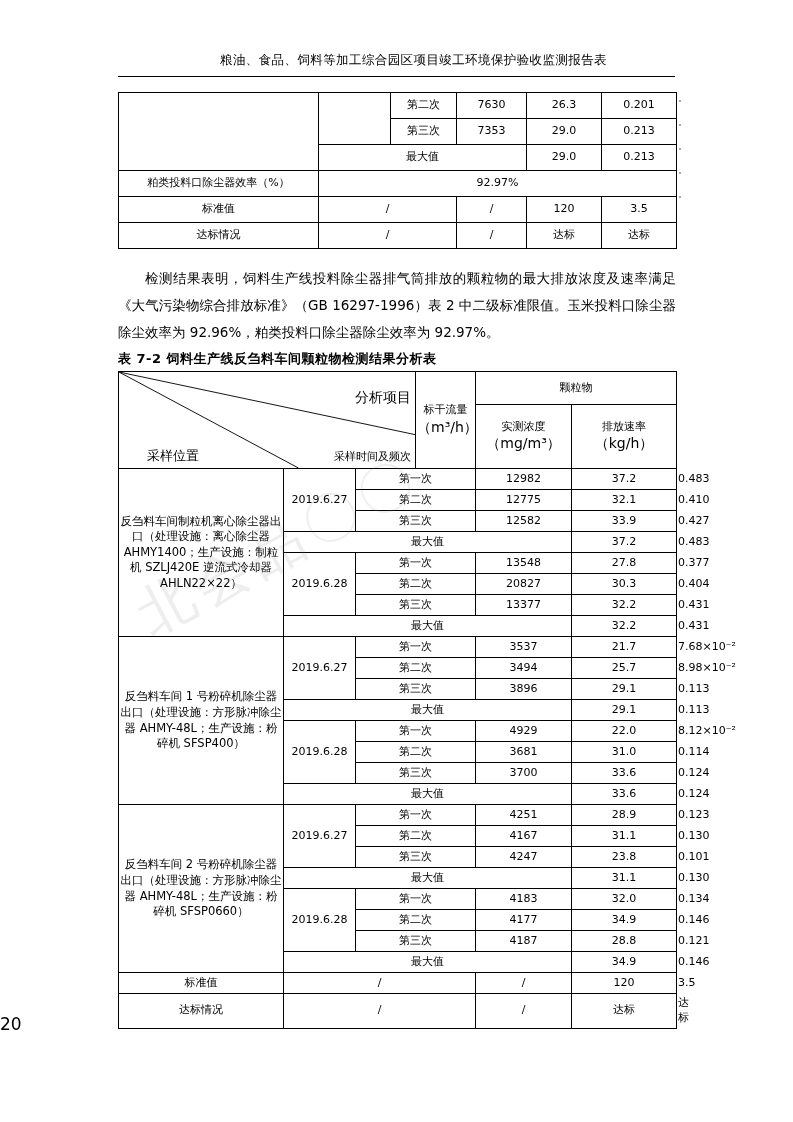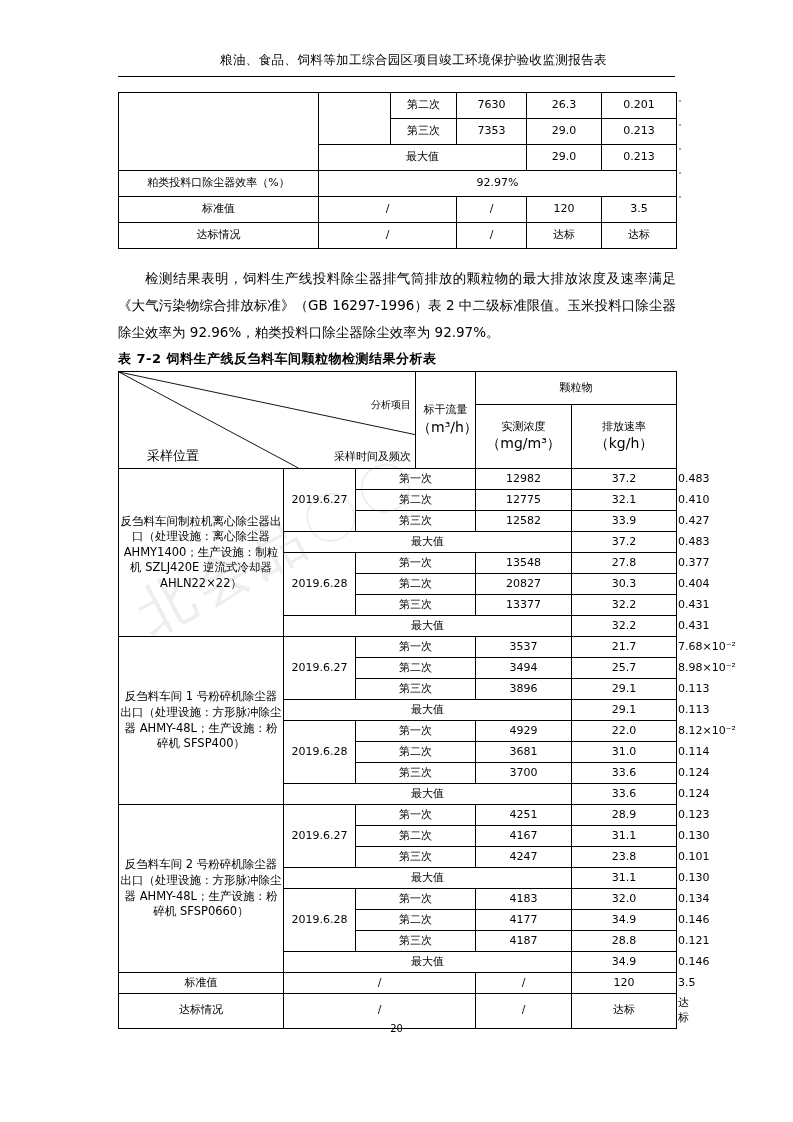"分析项目" .diag .lbl-item { font-size: 10px -> 14px; top: 26px -> 16px }
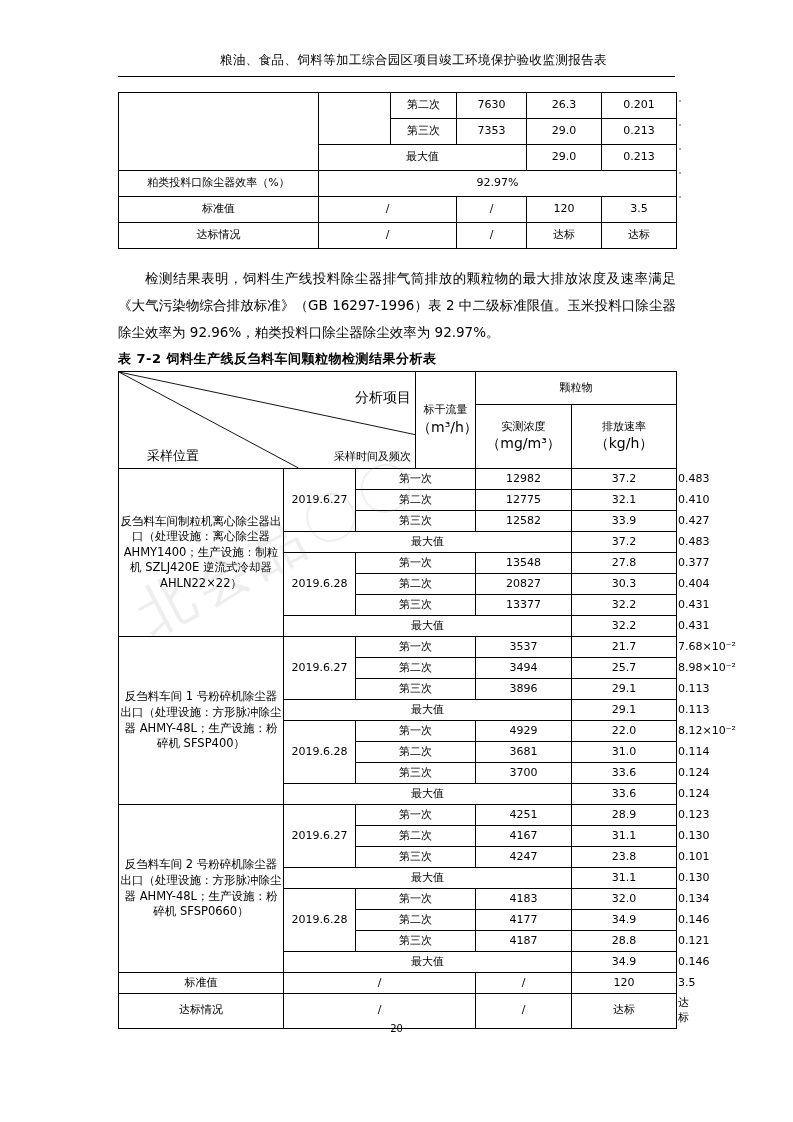"20" .pagenum { font-size: 10px -> 17px; text-align: center -> left }
